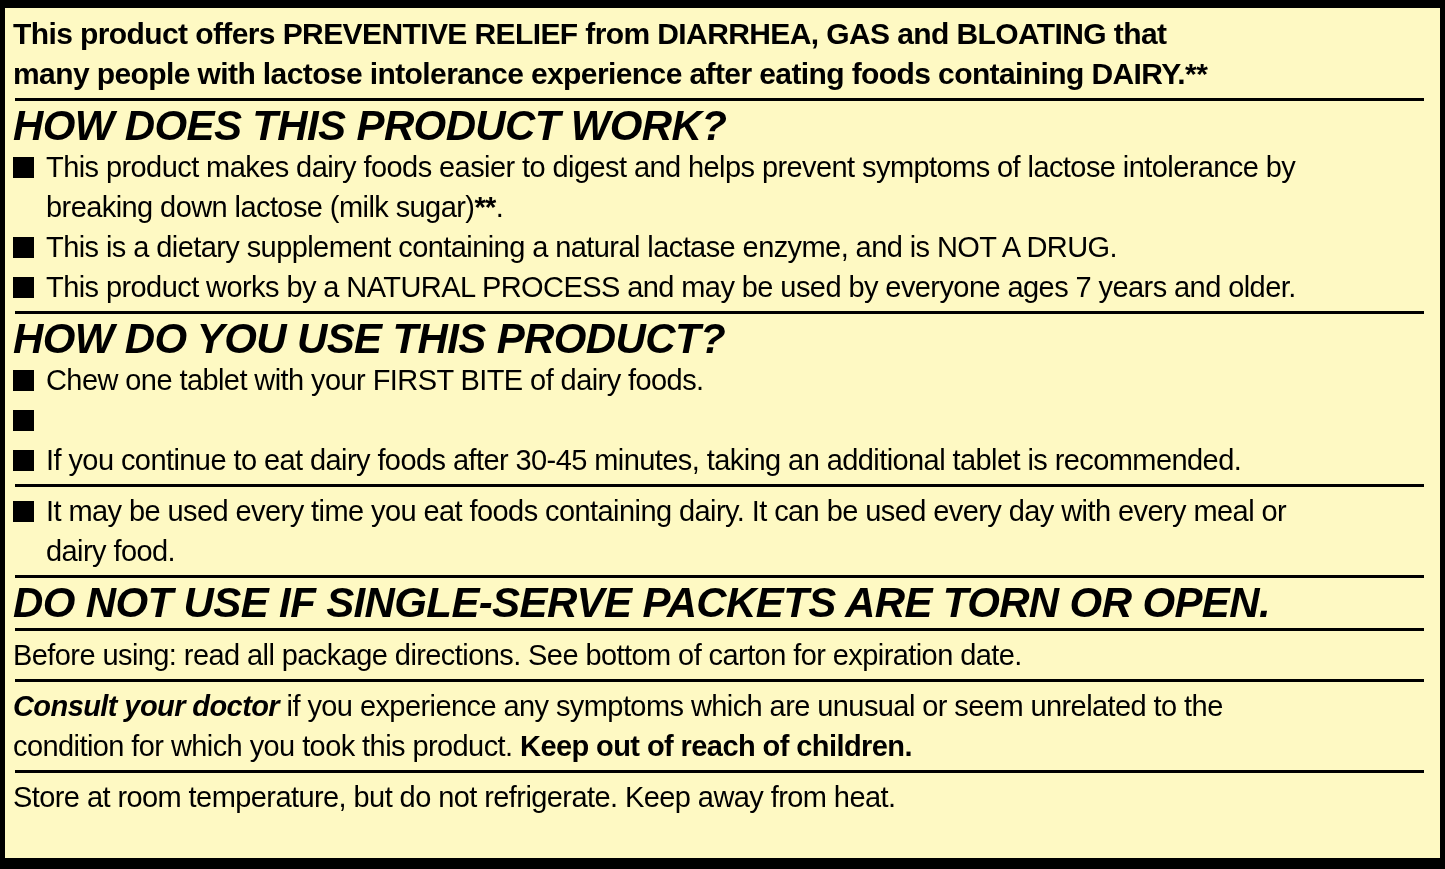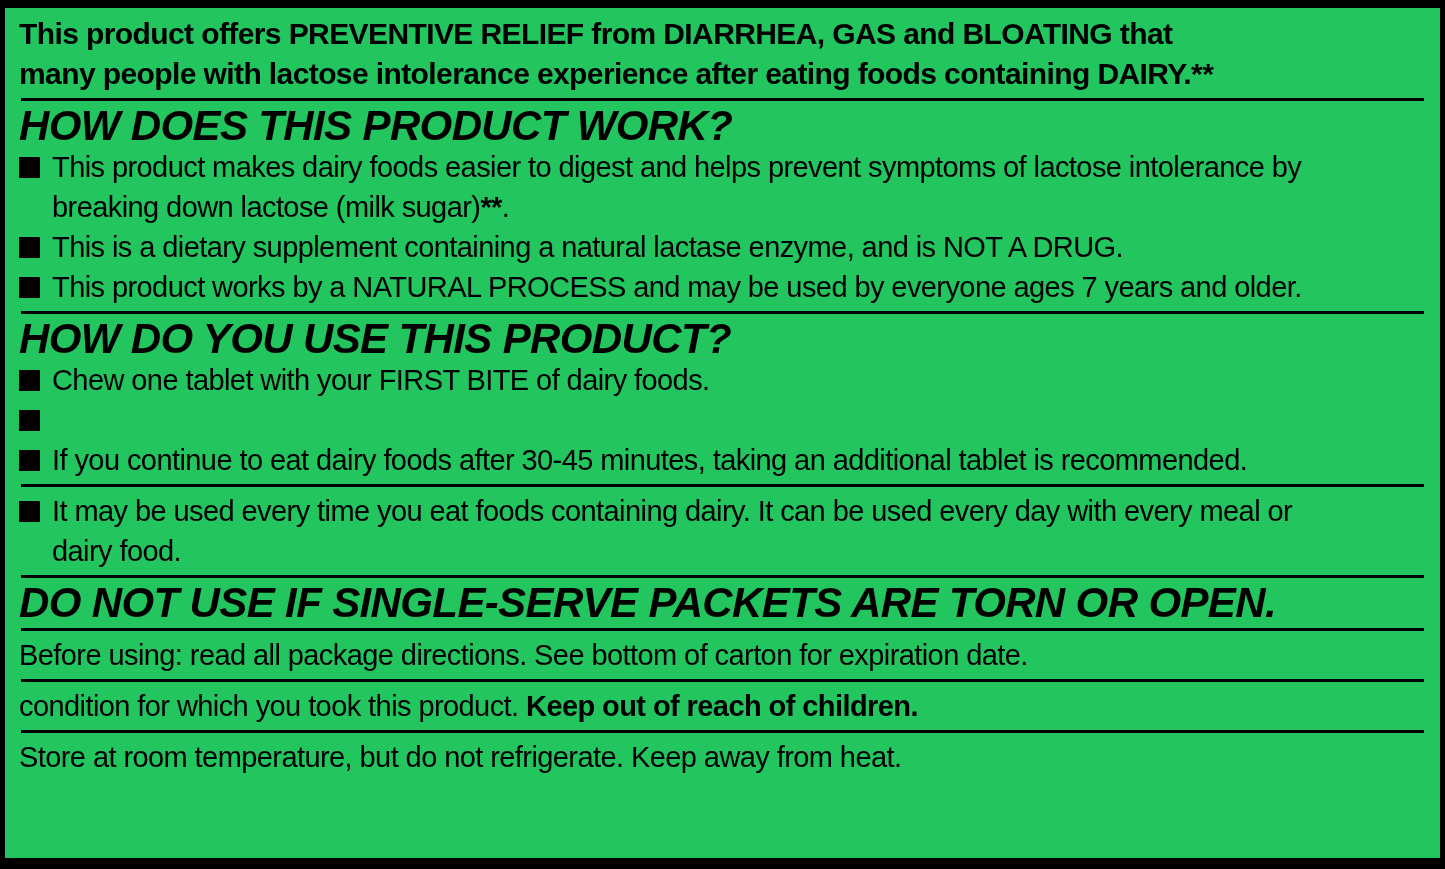"This product offers PREVENTIVE RELIEF" .page { background: #22c55e -> #fef9c3; padding: 6px 14px 0 14px -> 6px 14px 0 8px }
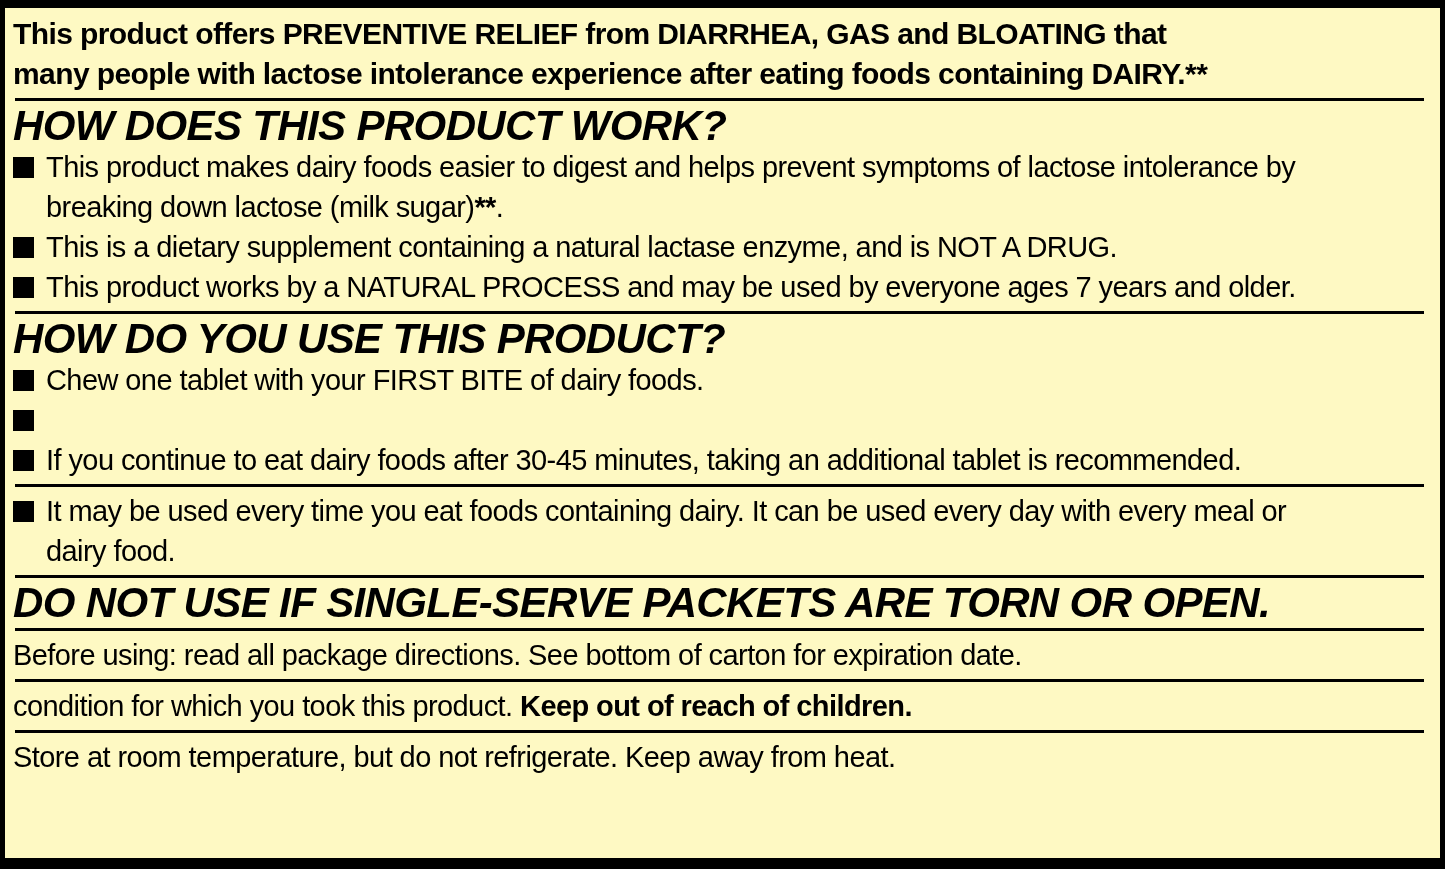"Consult your doctor if you" div.t { html: none -> <div><span>Consult your doctor</span><span> if you experience any symptoms which are unusual or seem unrelated to the</span></div> }
